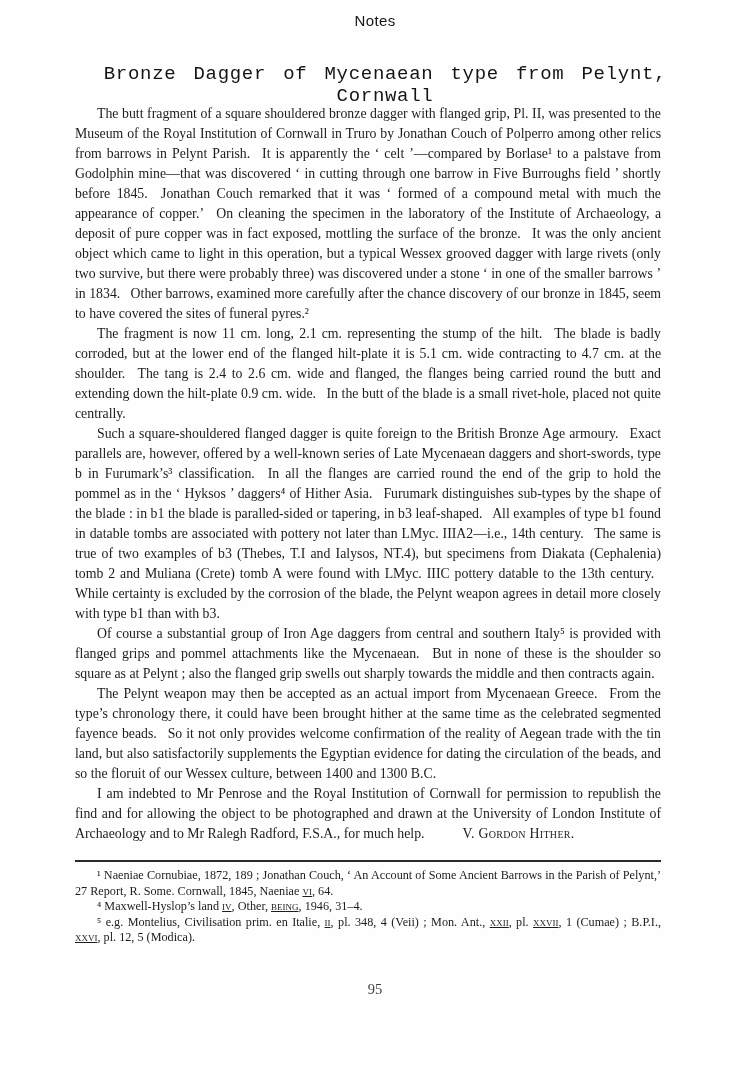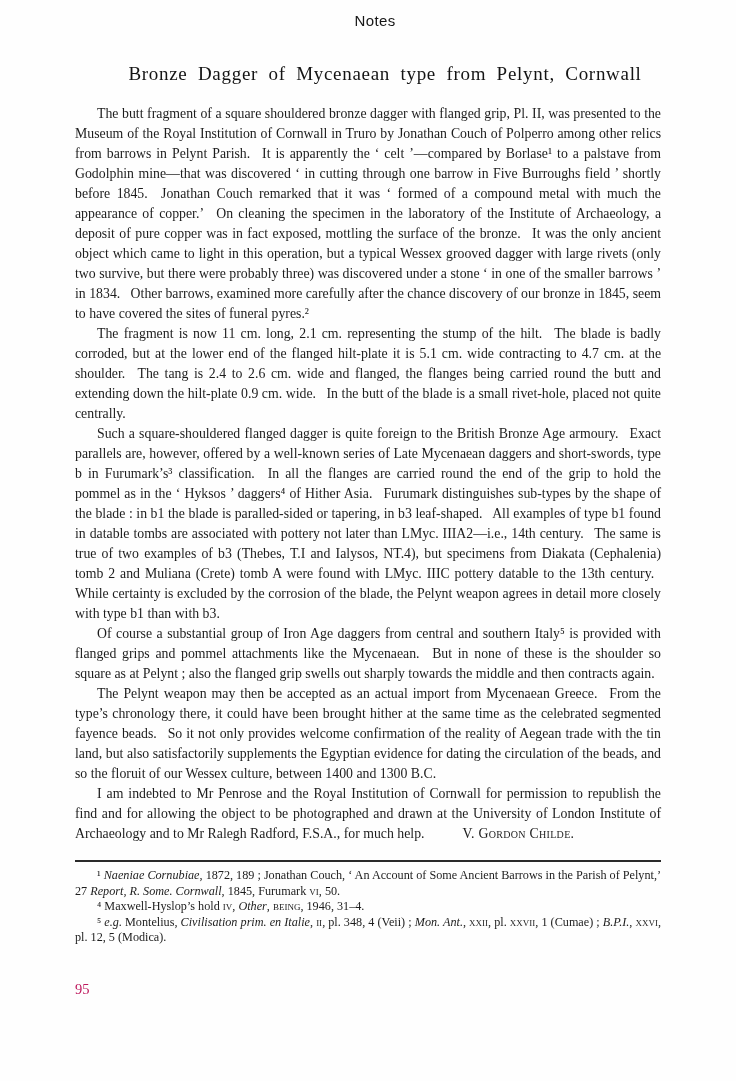"Bronze Dagger of Mycenaean type" .article-title { font-family: Liberation Serif, serif -> Liberation Mono, monospace }
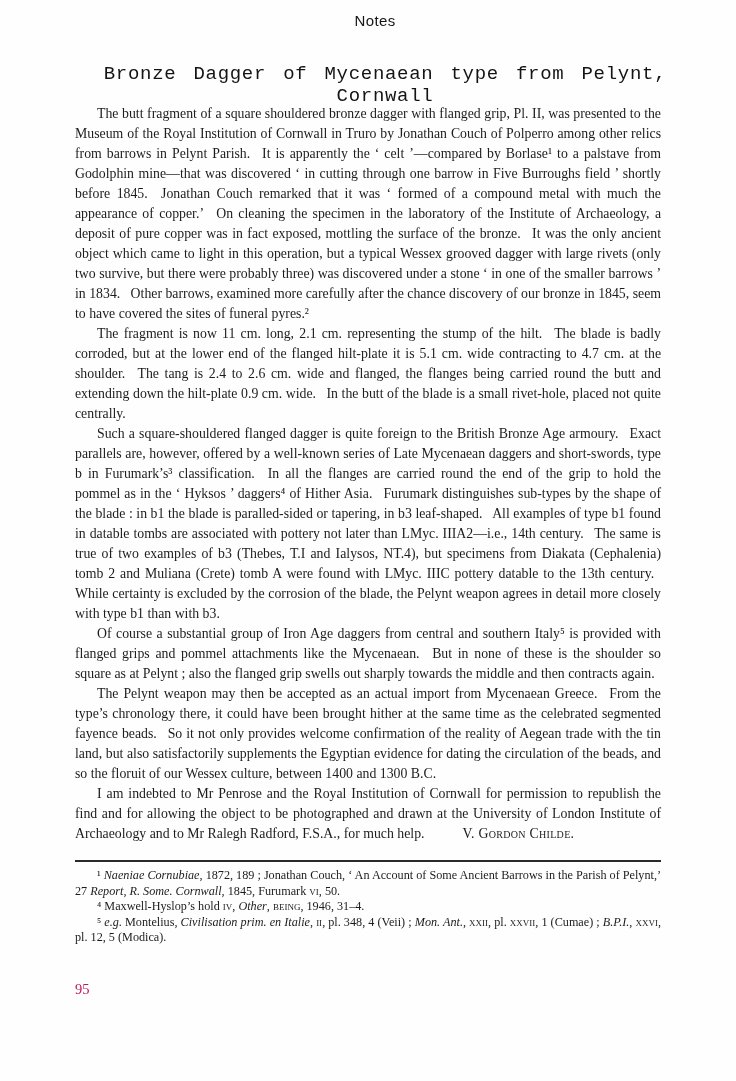"V. Gordon Childe." span.signature { text: Childe -> Hither }
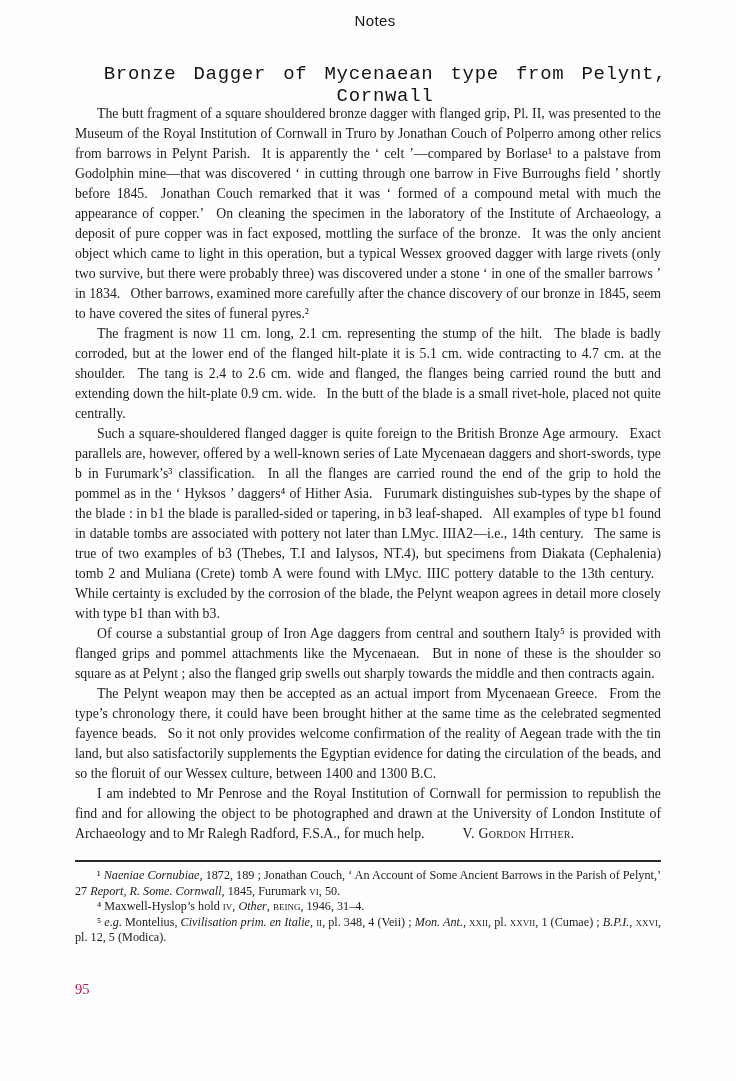"Naeniae Cornubiae" .footnotes .i { font-style: italic -> none }
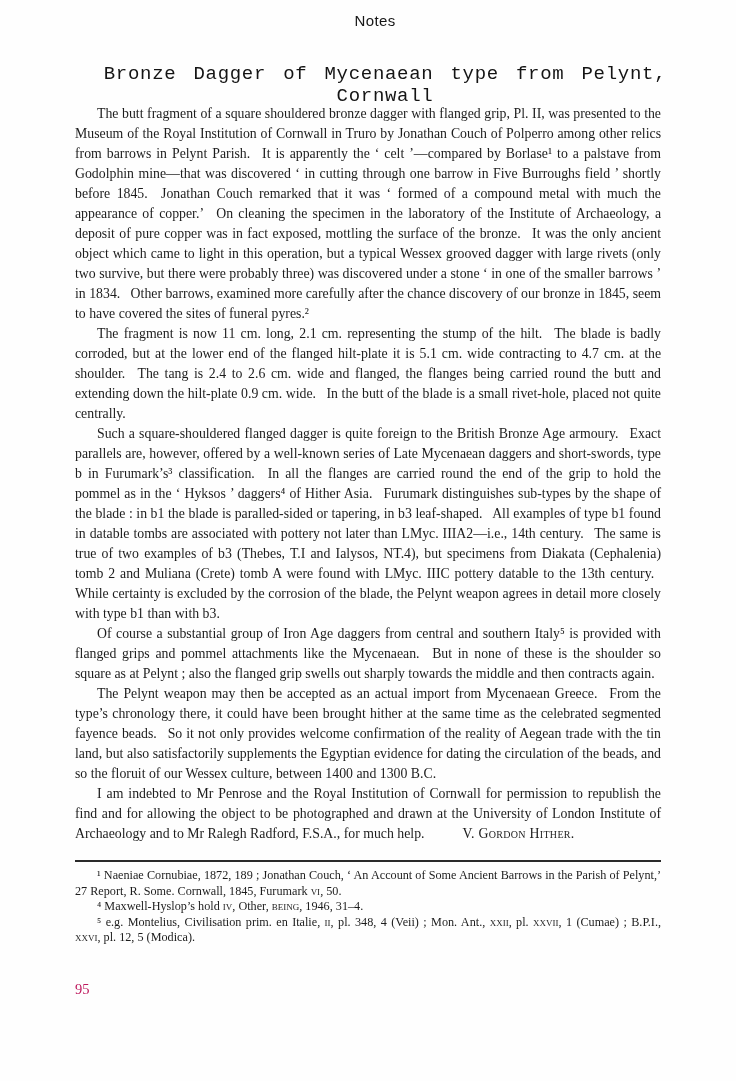", 1845, Furumark" span { text: Furumark -> Naeniae }
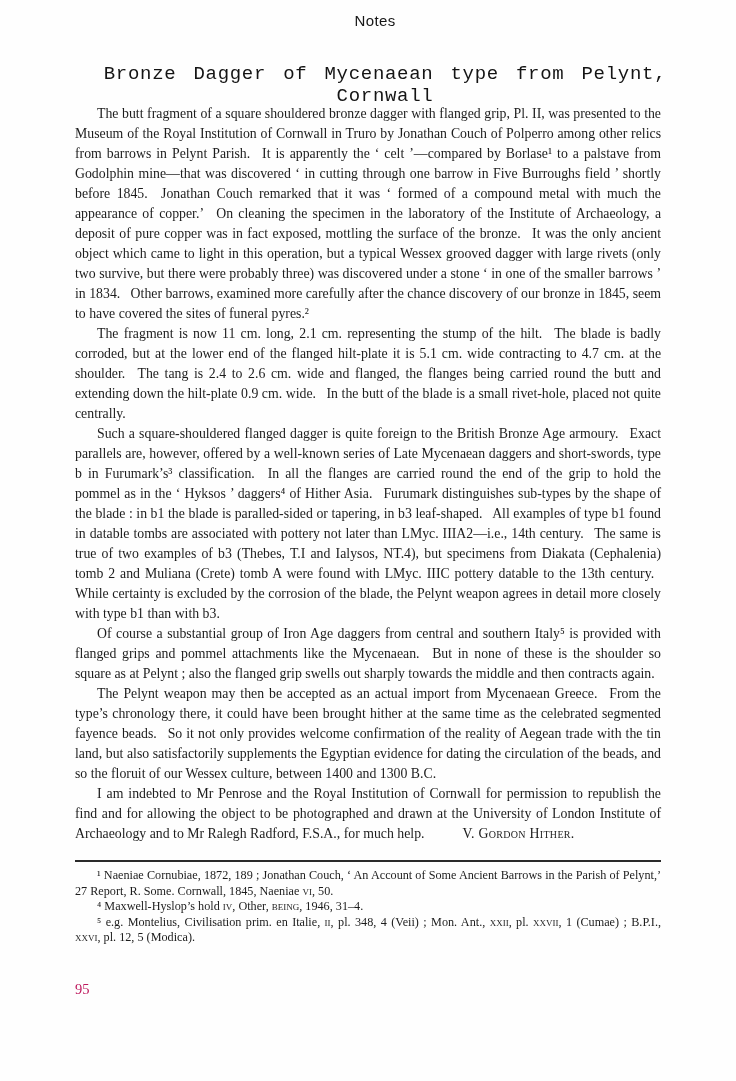"vi" .footnotes .sc { text-decoration: none -> underline }
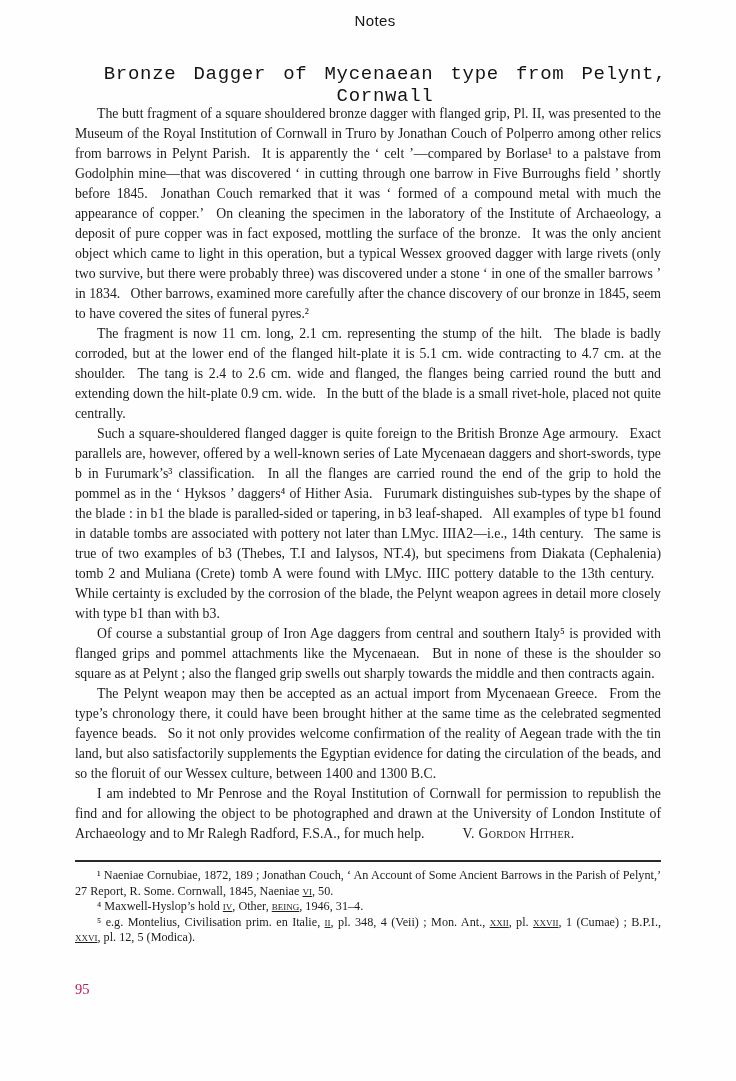", 50." span { text: 50 -> 64 }
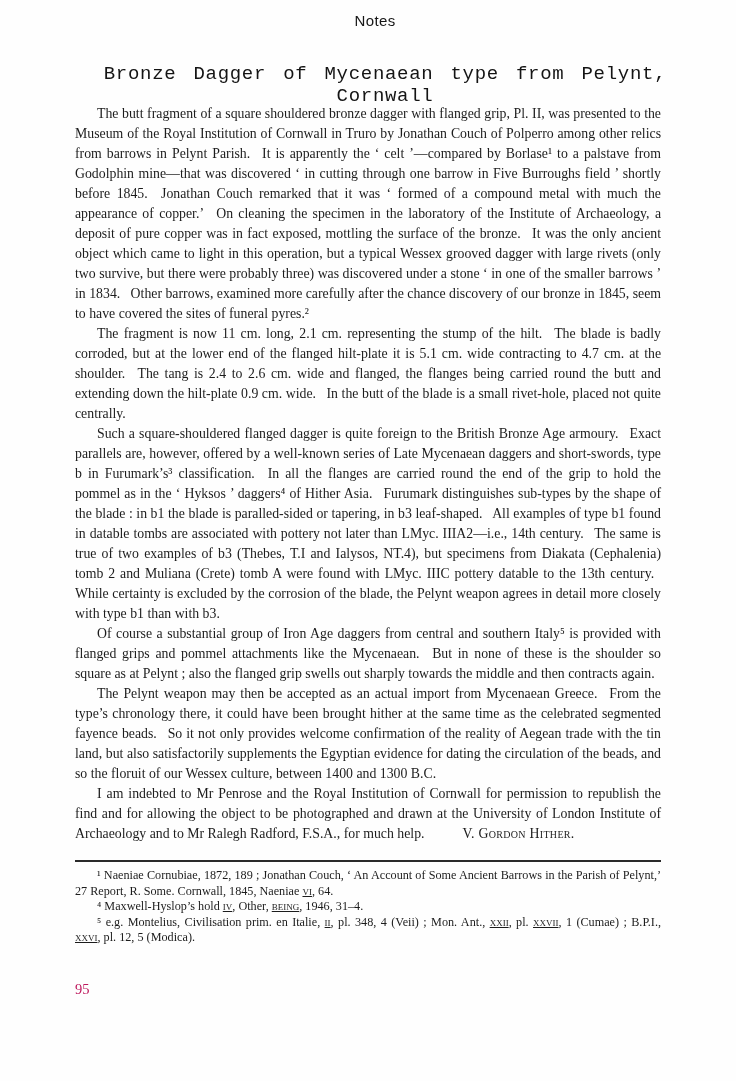"⁴ Maxwell-Hyslop’s hold" span { text: hold -> land }
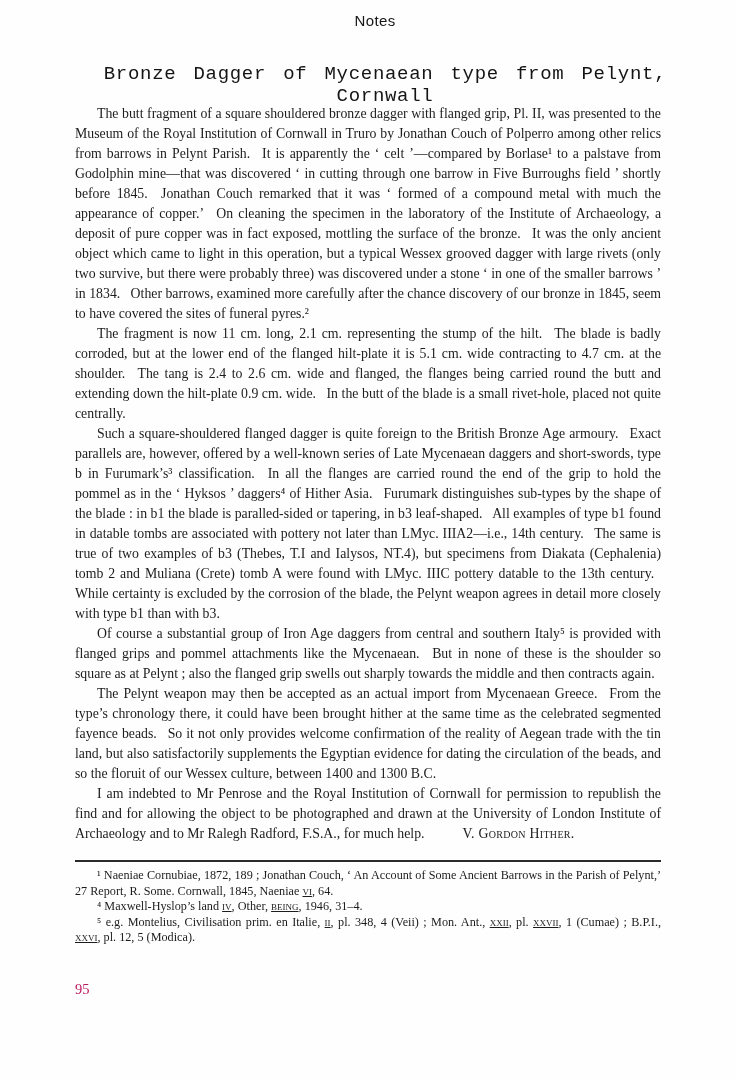"95" .page-number { color: #be185d -> #404040; text-align: left -> center }
